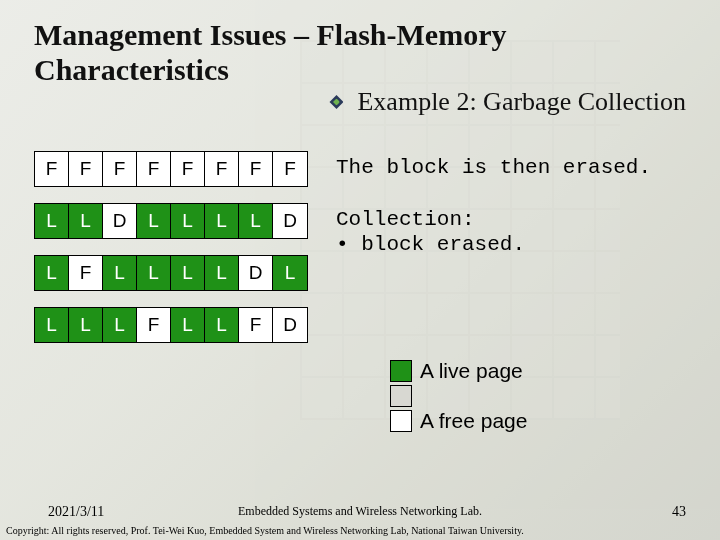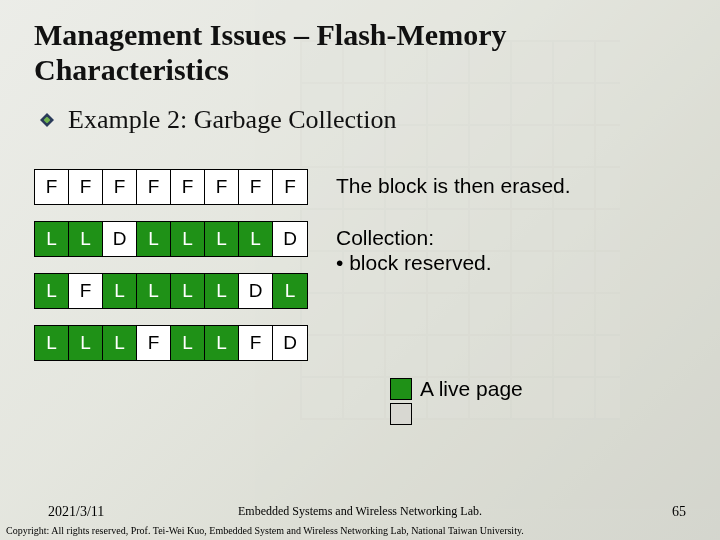"Example 2: Garbage Collection" .subtitle-row { justify-content: none -> flex-end; margin-top: 18px -> none }
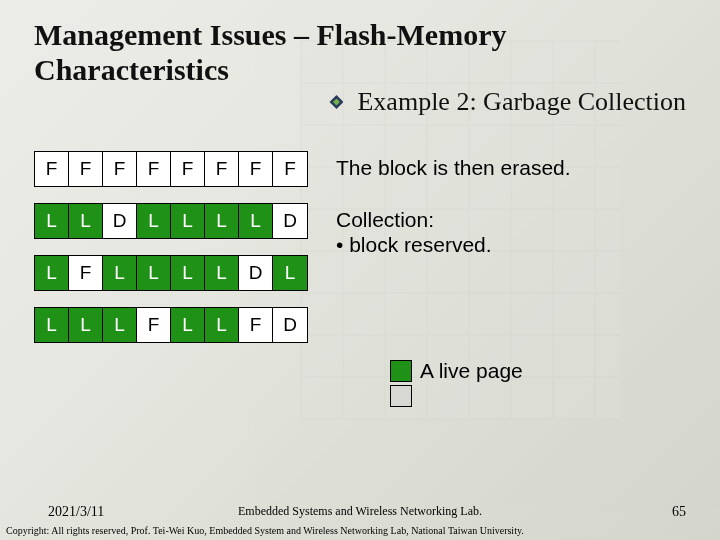"The block is then erased." .rowtext { font-family: Liberation Sans, sans-serif -> Liberation Mono, monospace }
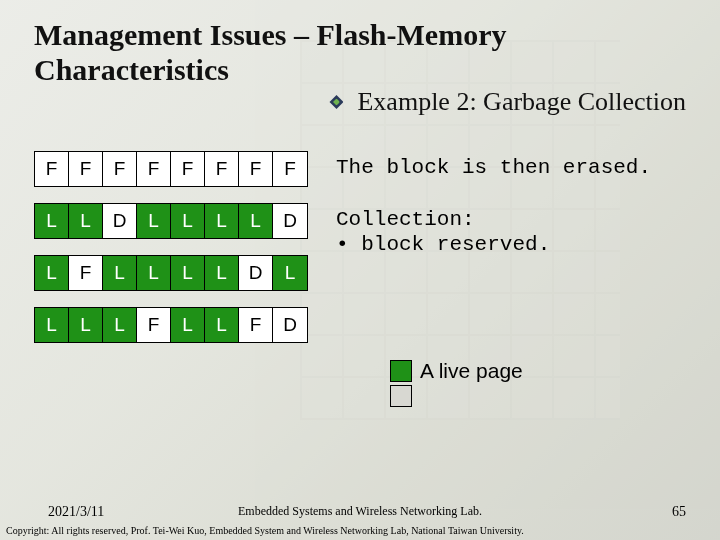"• block reserved." div.dot { text: reserved -> erased }
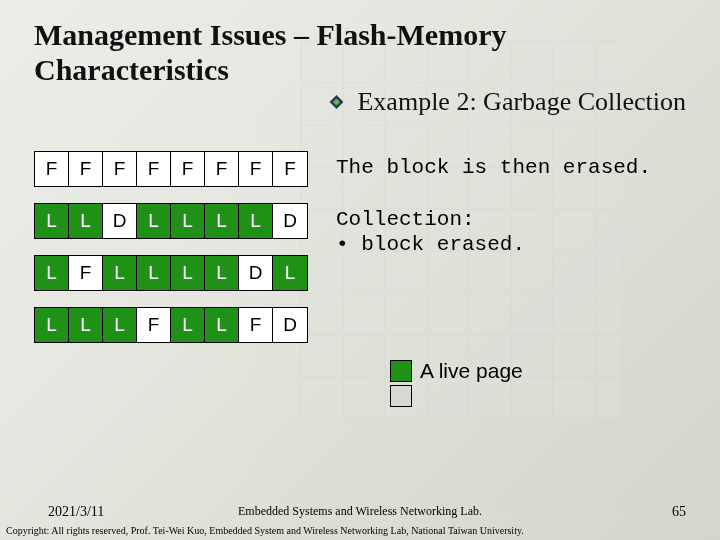"A free page" div.legend-item { html: none -> <div> <span></span> <span>A free page</span> </div> }
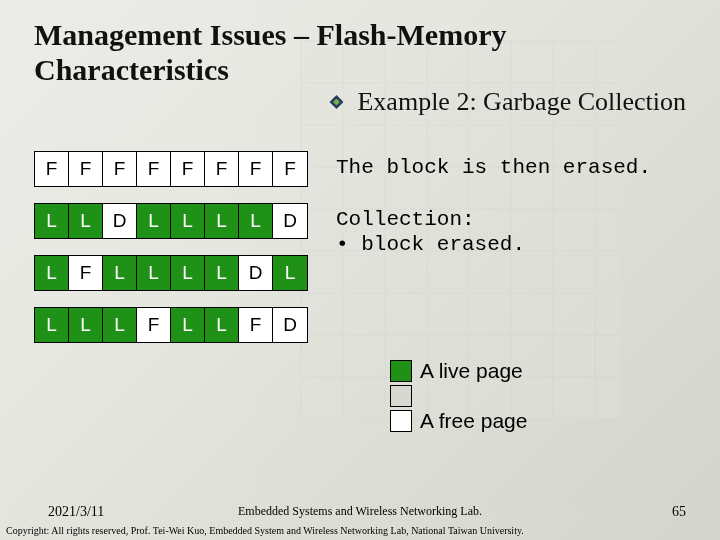"65" span { text: 65 -> 43 }
